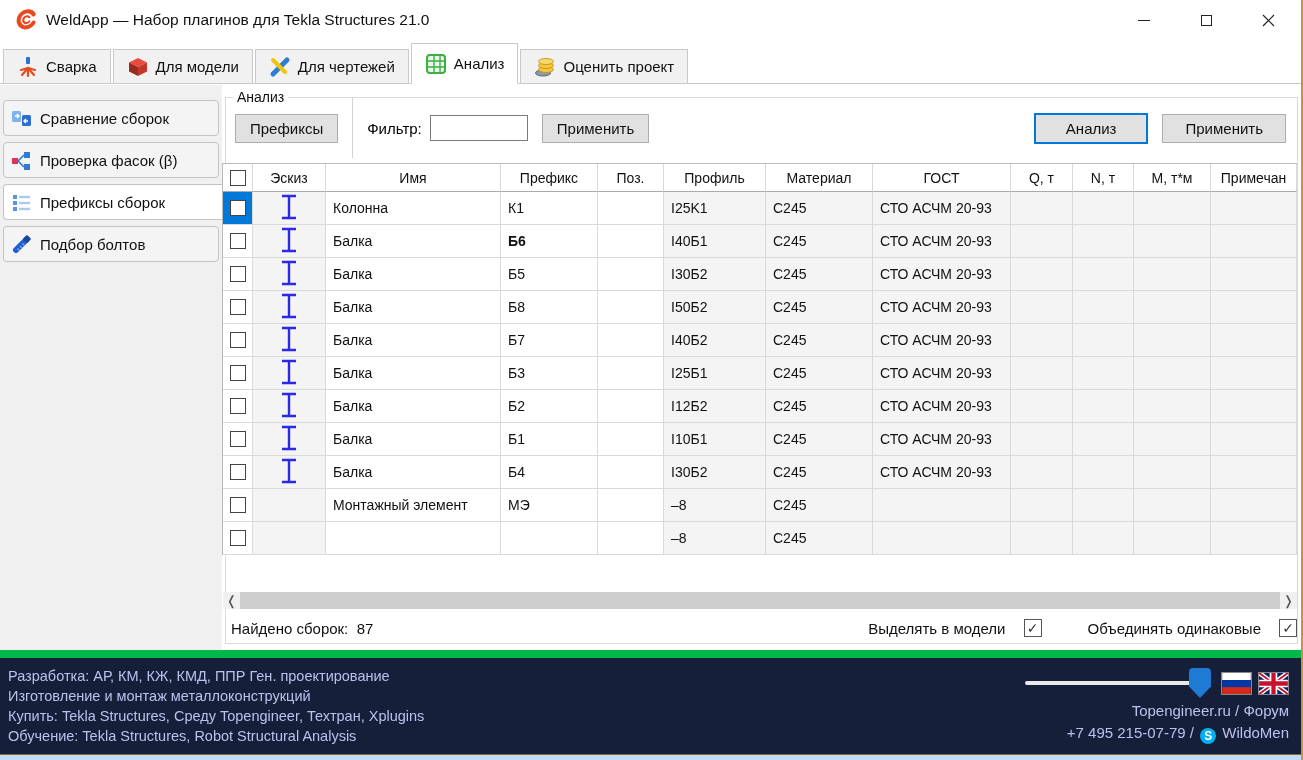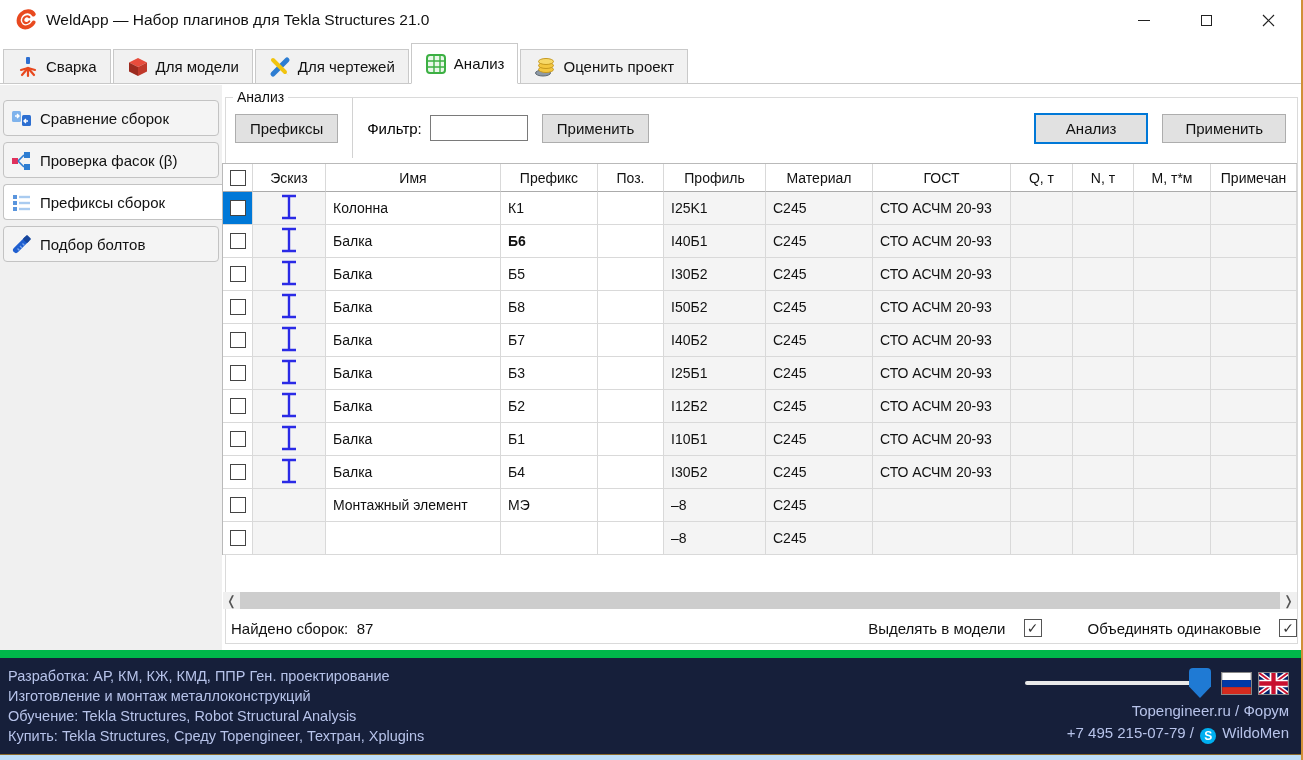"Обучение: Tekla Structures, Robot" div { order: before "Купить: Tekla Structures, Среду" -> after "Купить: Tekla Structures, Среду" }
